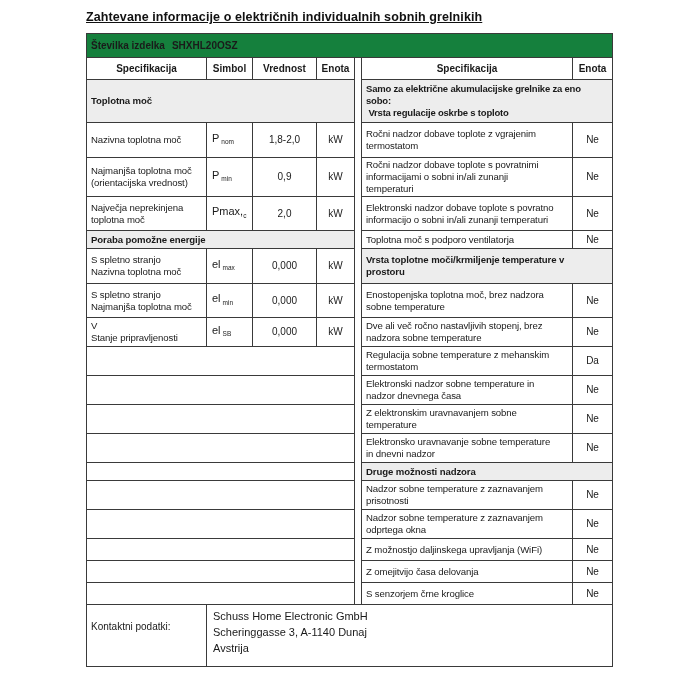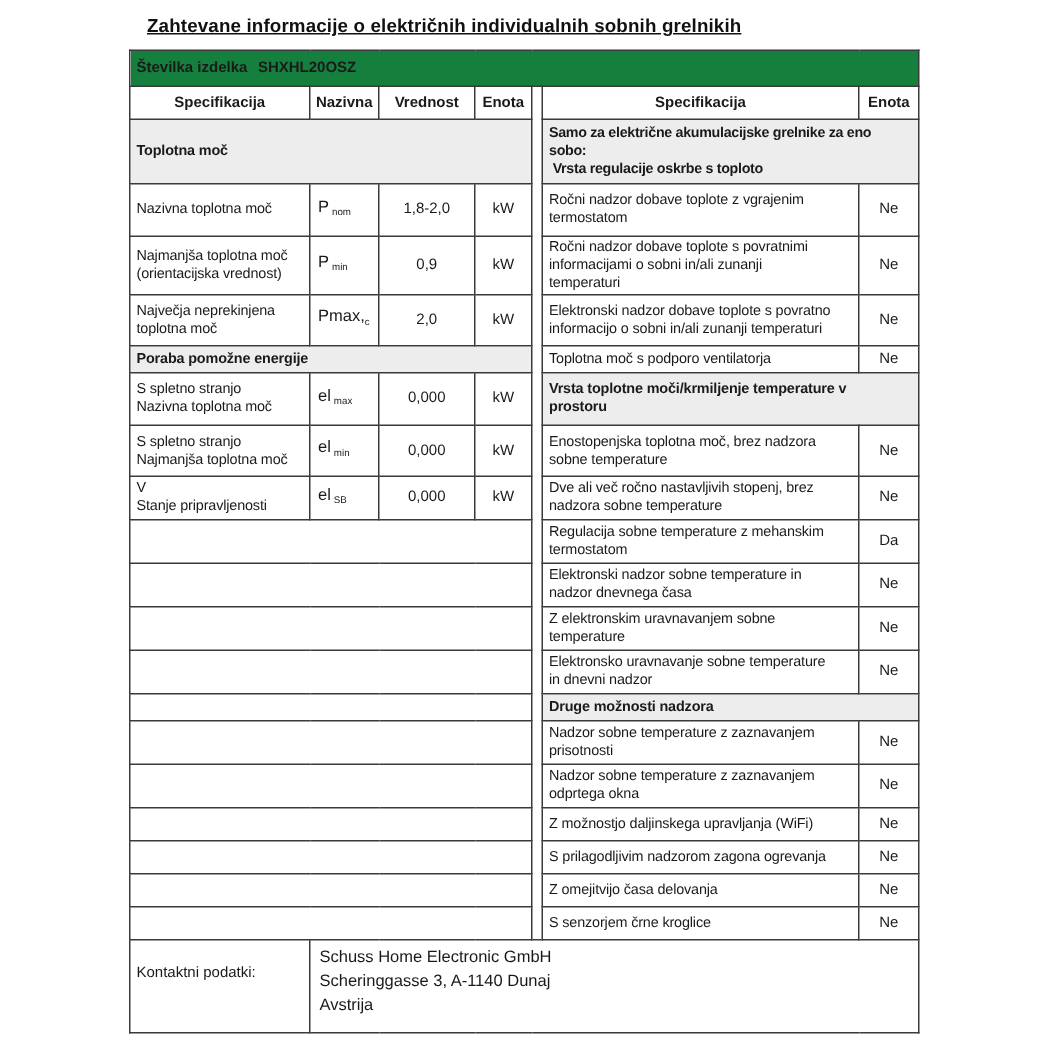"Zahtevane informacije o električnih" .doc-title { margin: 0 0 9px 12px -> 0 0 9px 0 }
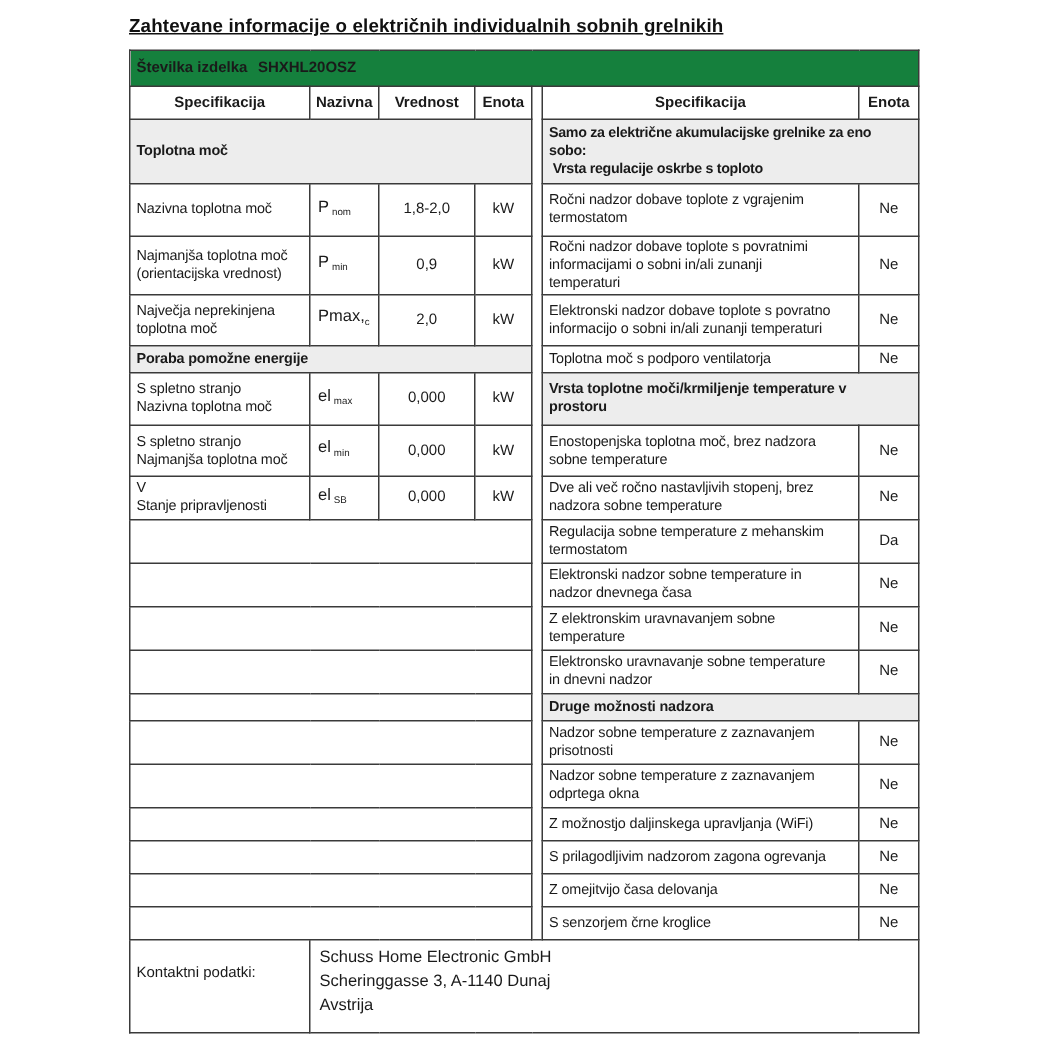"Nazivna" td.hdr { text: Nazivna -> Simbol }
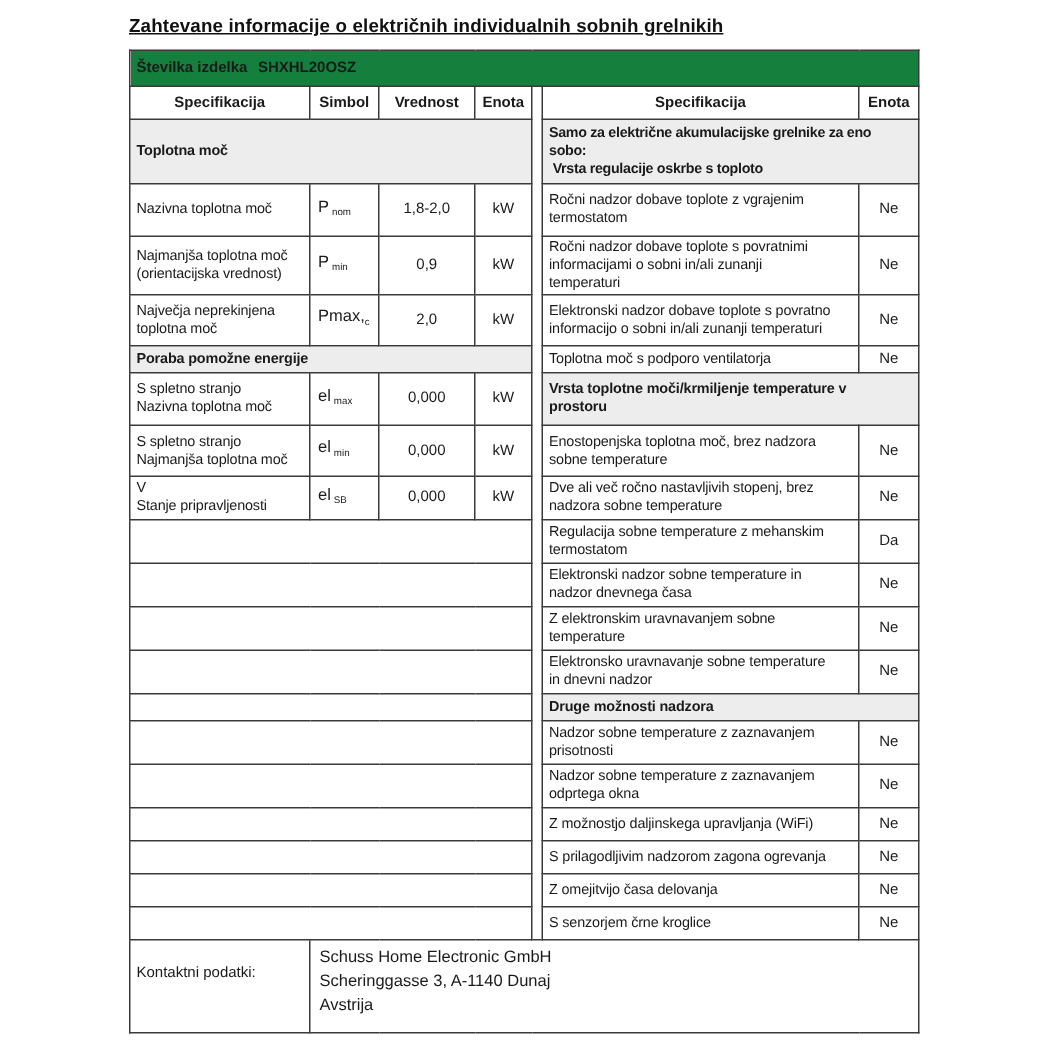"S prilagodljivim nadzorom zagona" tr { html: <tr> <td></td> <td></td> <td>S prilagodljivim nadzorom zagona ogrevanja</td> <td>Ne</td> </tr> -> none }
